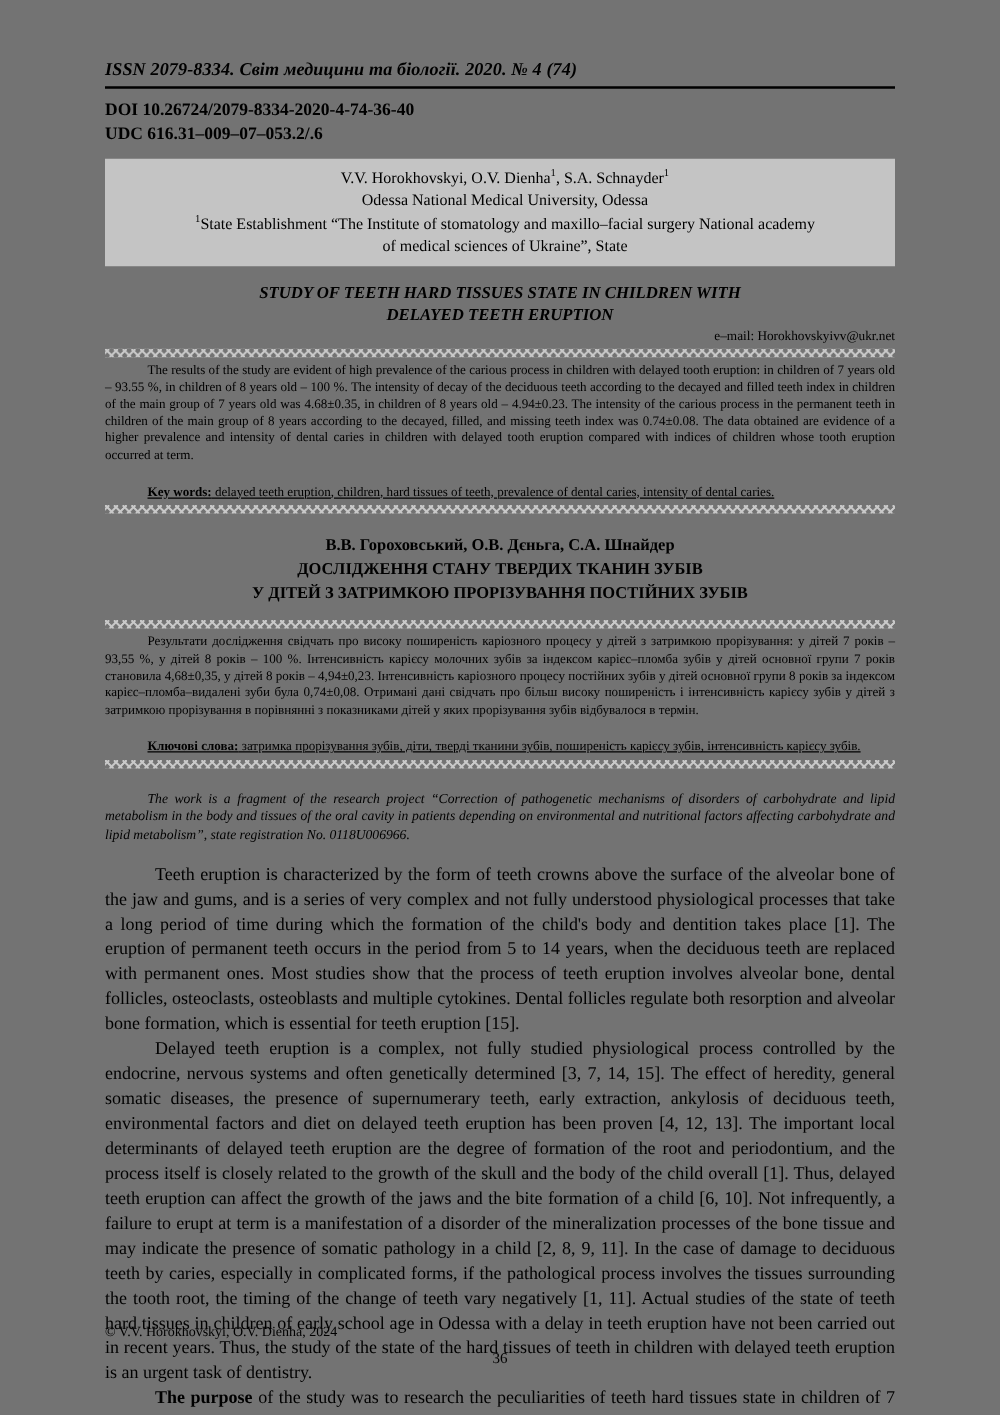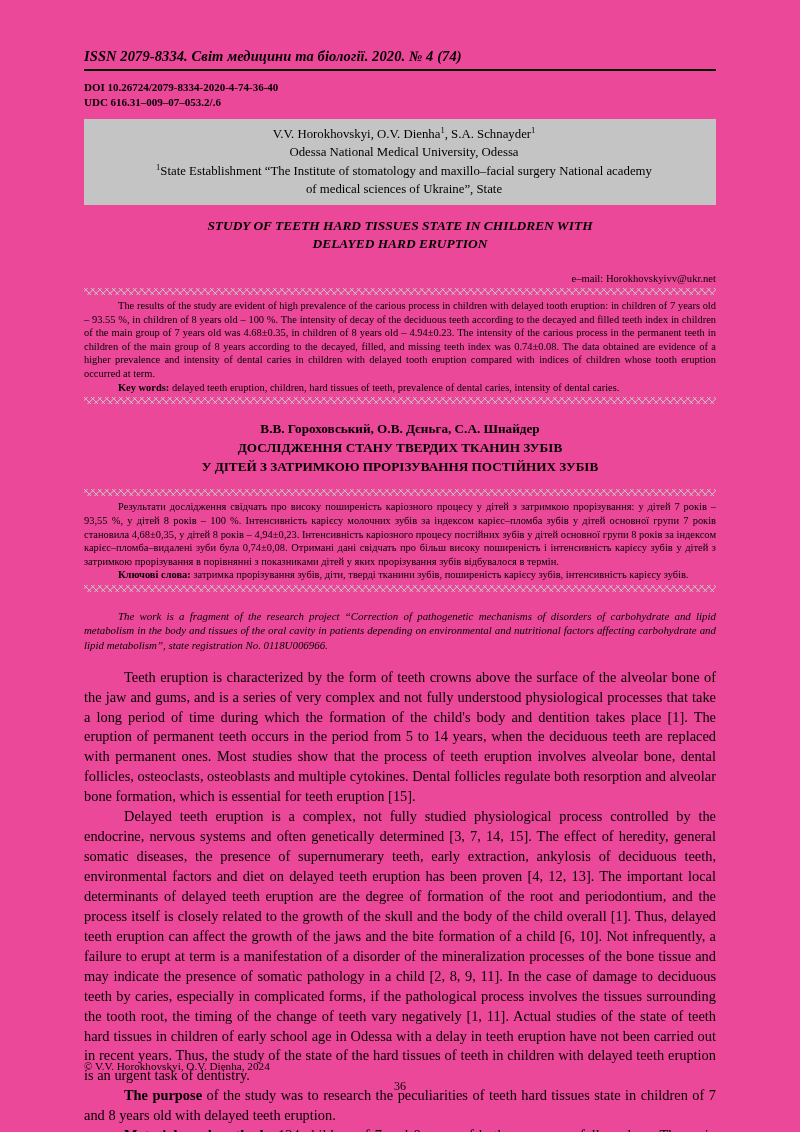"ISSN 2079-8334. Світ медицини та" .page { background: #ec4899 -> #737373 }
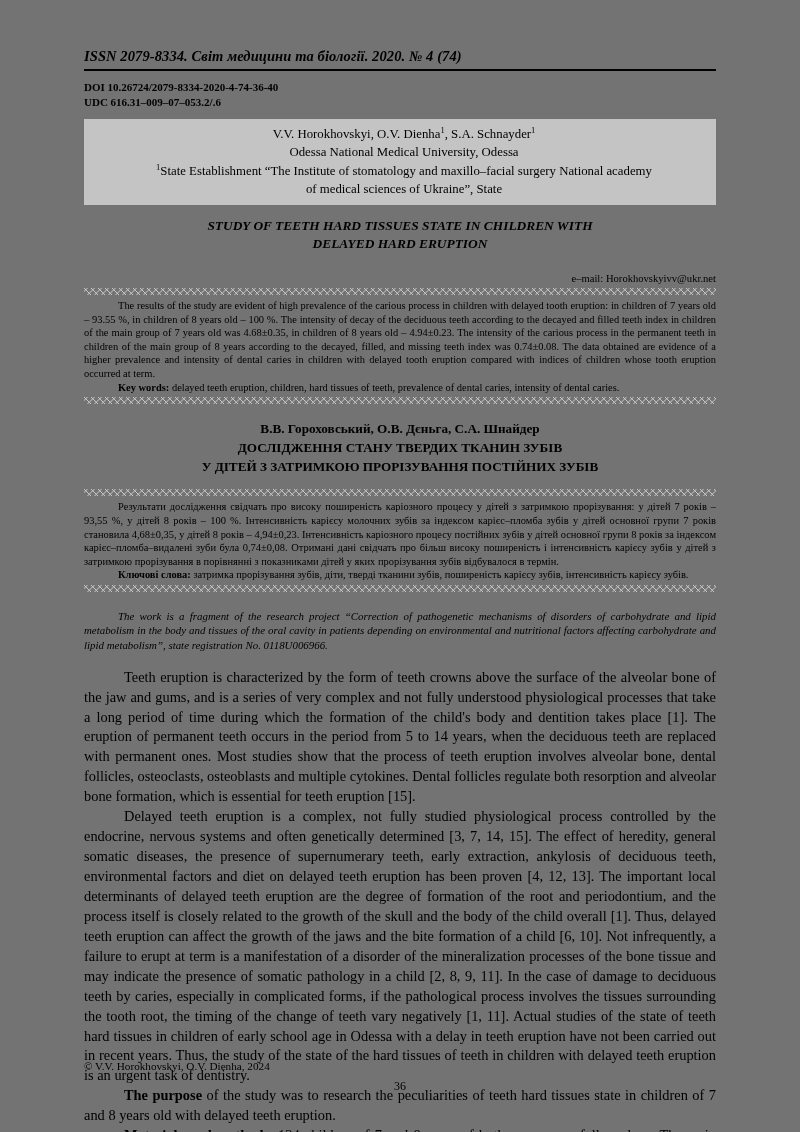"DOI 10.26724/2079-8334-2020-4-74-36-40" .ids { font-size: 11px -> 14px }
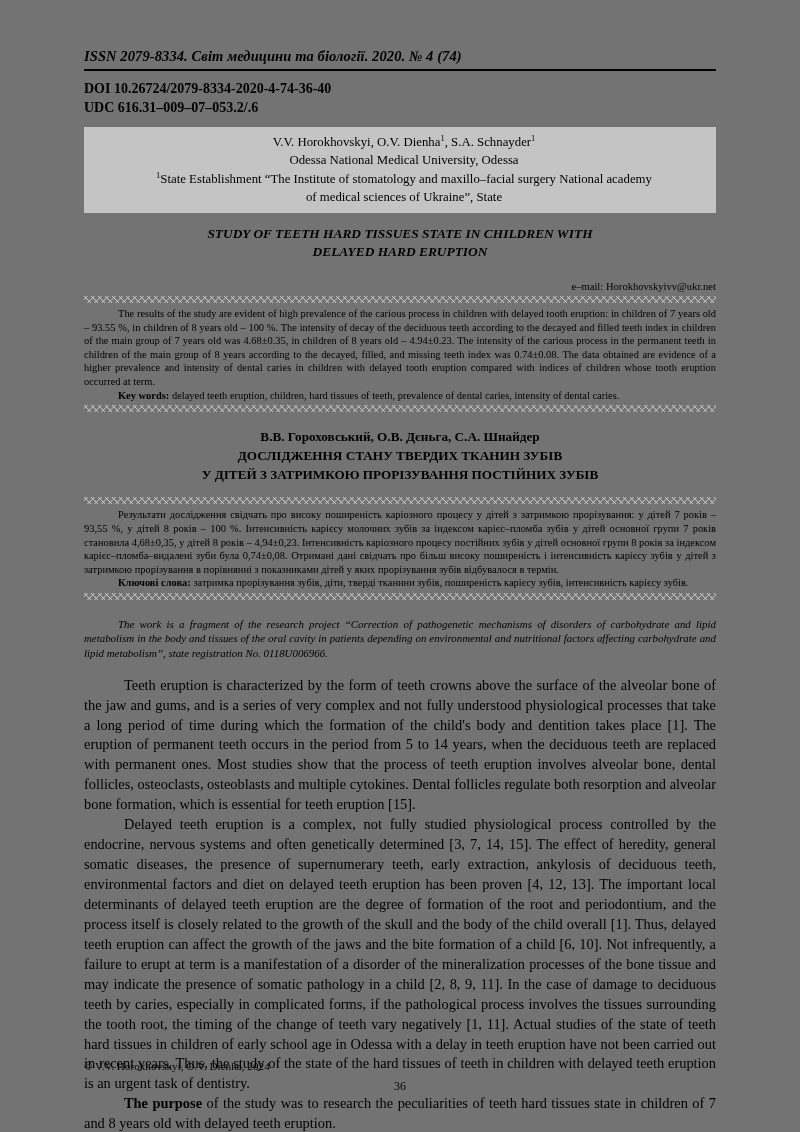"DELAYED HARD ERUPTION" div { text: HARD -> TEETH }
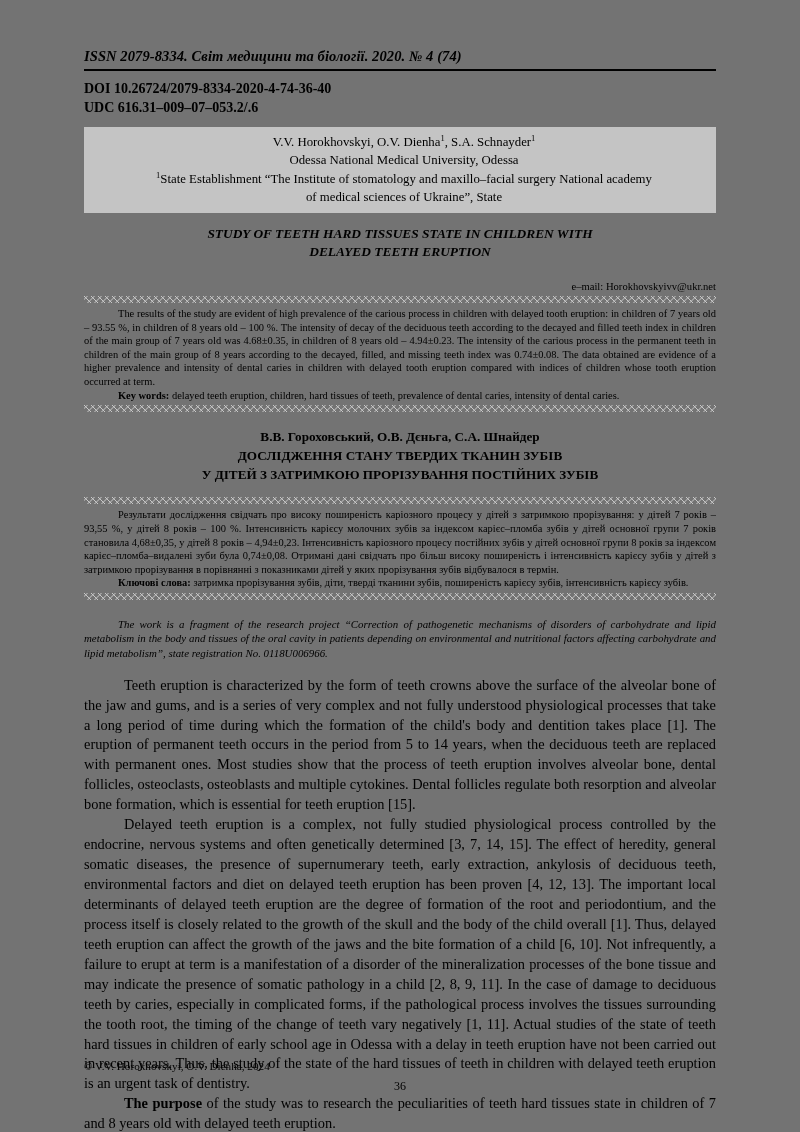"e–mail: Horokhovskyivv@ukr.net" .email { margin-top: 20px -> 3px }
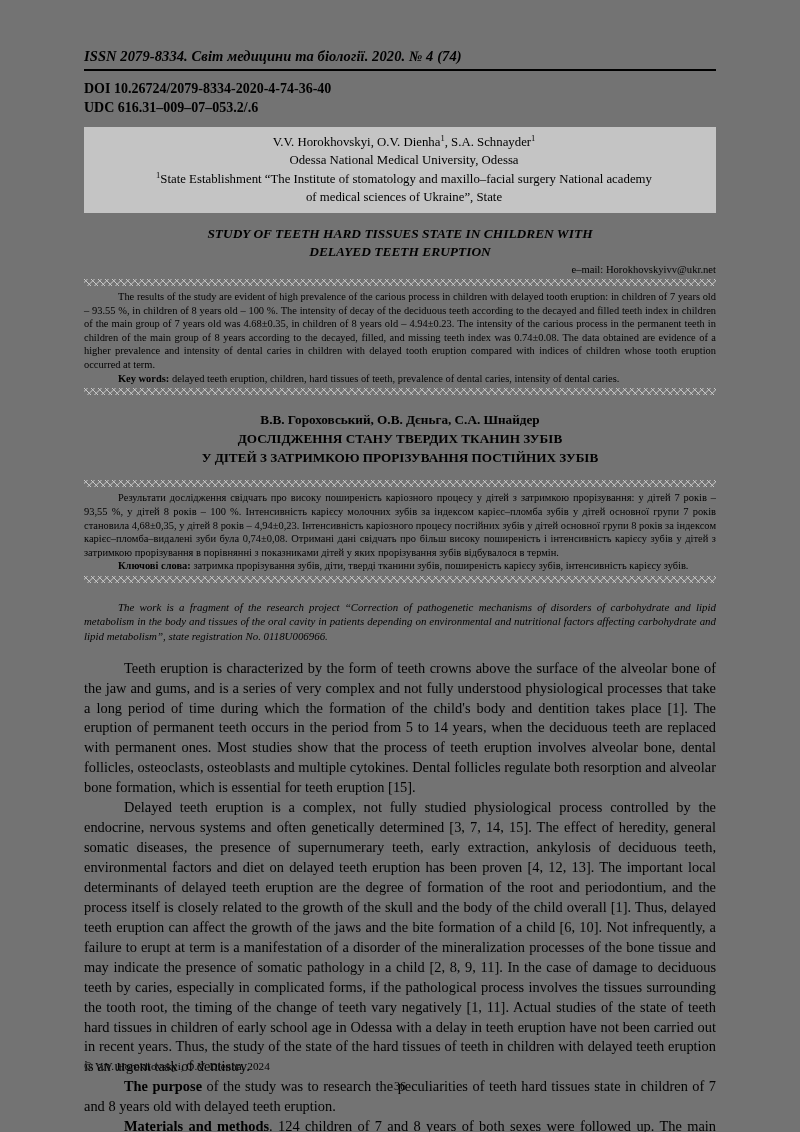"Key words: delayed teeth eruption," .abstract p + p { margin-top: 0 -> 16px; text-decoration: none -> underline }
